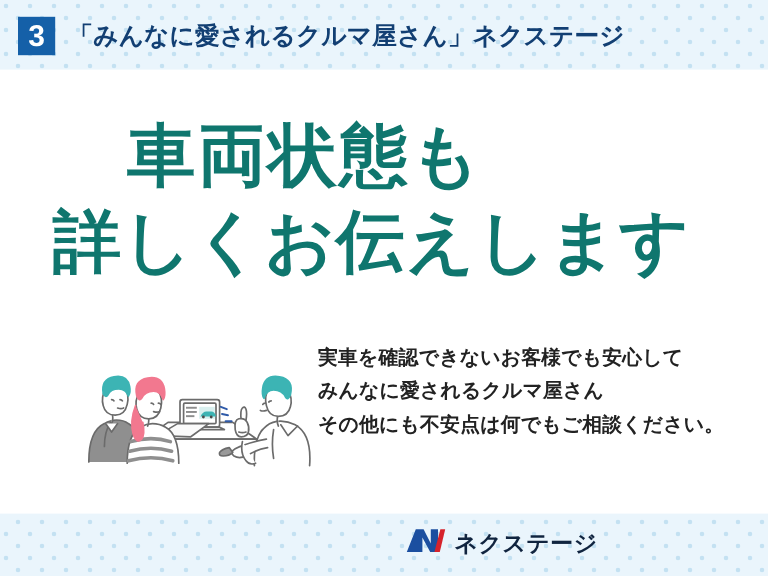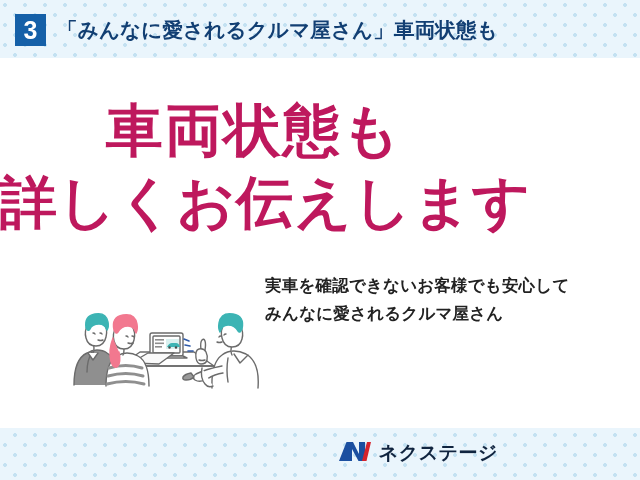"「みんなに愛されるクルマ屋さん」車両状態も" div { text: 車両状態も -> ネクステージ }
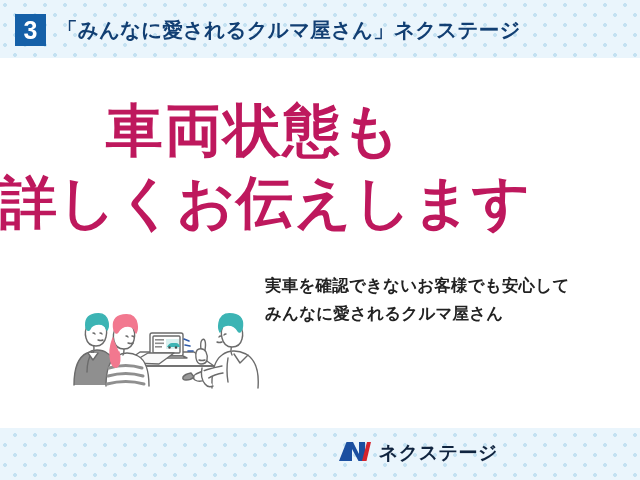"車両状態も" #headline { color: #be185d -> #0f766e }
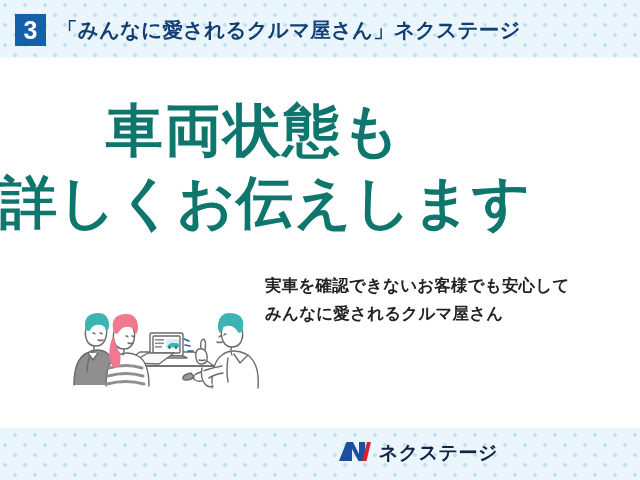"詳しくお伝えします" #headline .hl-line.line2 { margin-left: none -> 44px }
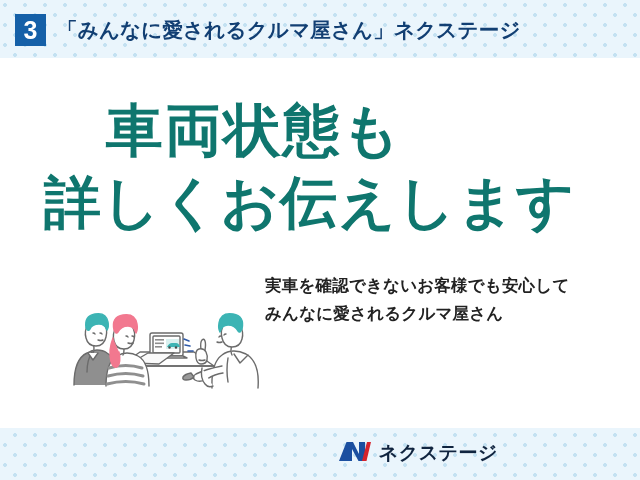"実車を確認できないお客様でも安心して" #body-copy { top: 213px -> 226px }
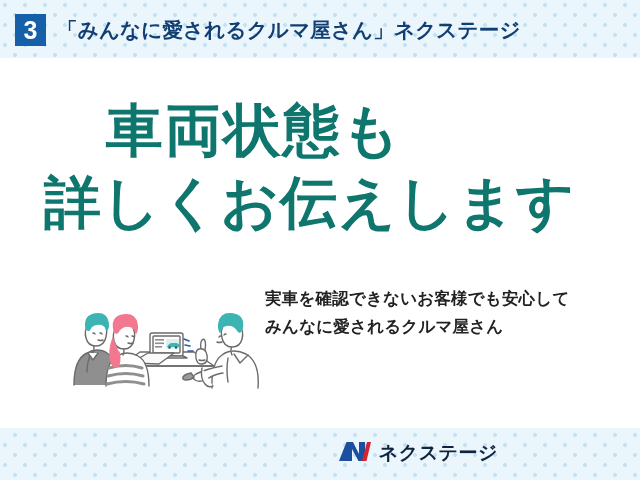"その他にも不安点は何でもご相談ください。" span.copy-line { html: none -> <span>その他にも不安点は何でもご相談ください。</span> }
